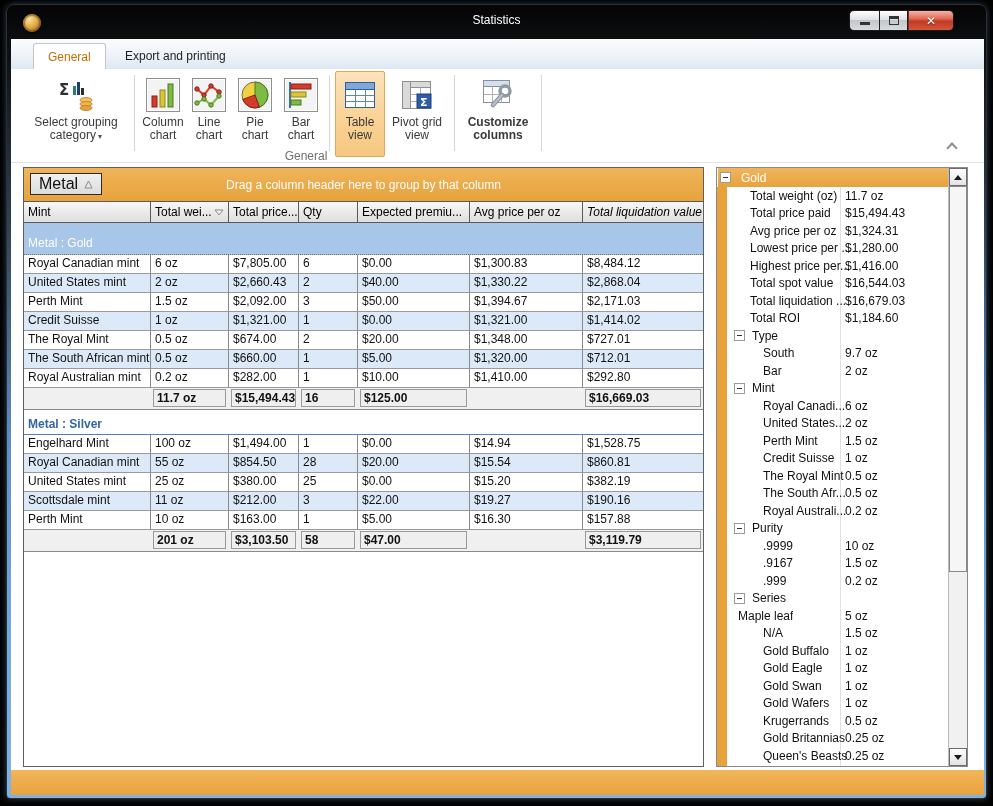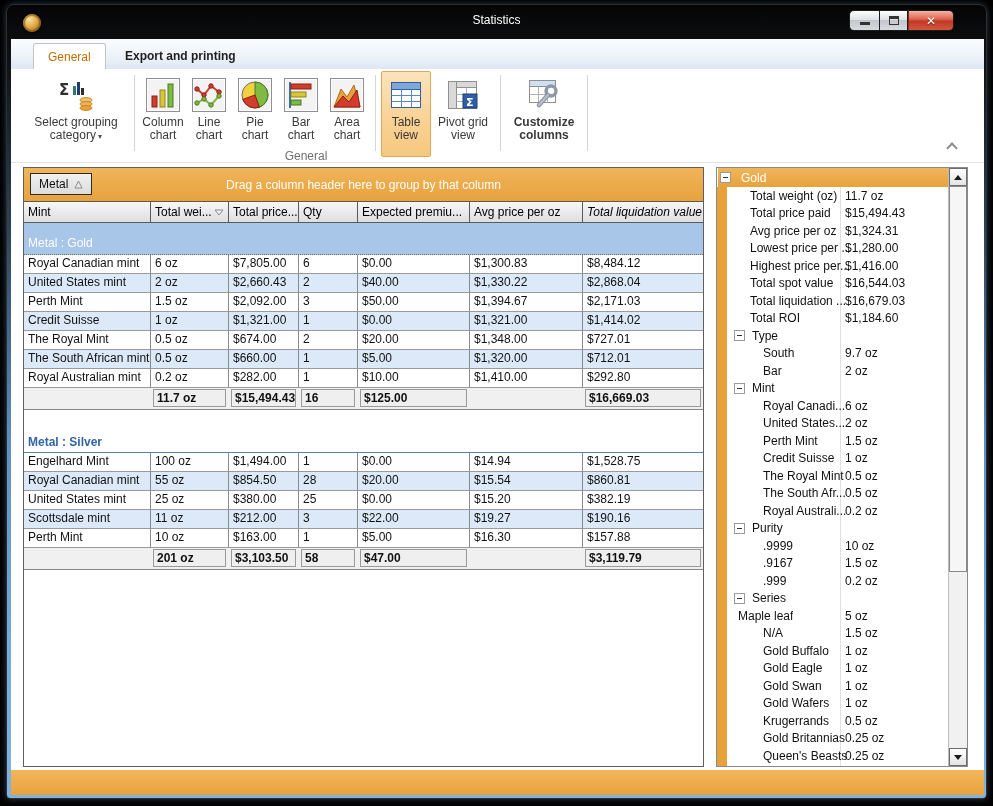"Export and printing" .tab.plain { font-weight: bold -> none }
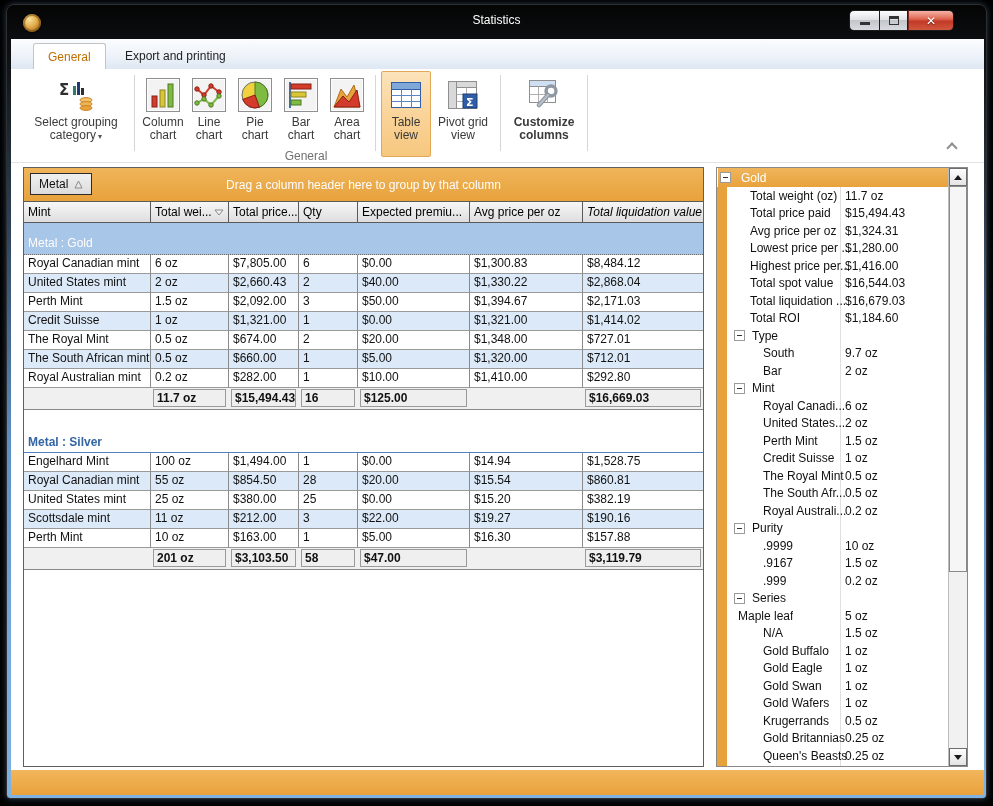"Area chart" div.rbtn { html: <div> <div> <svg> <rect></rect> <rect></rect> <path></path> <path></path> </svg> </div> <div>Area chart</div> </div> -> none }
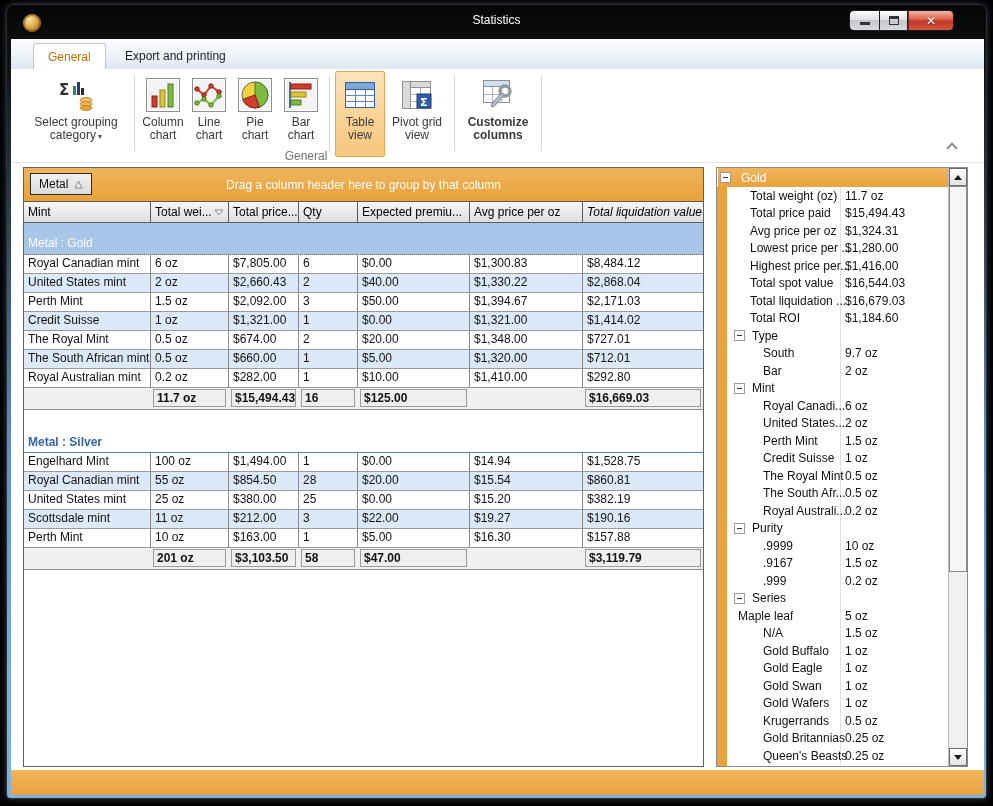"Metal" .chip { font-size: 12px -> 16px }
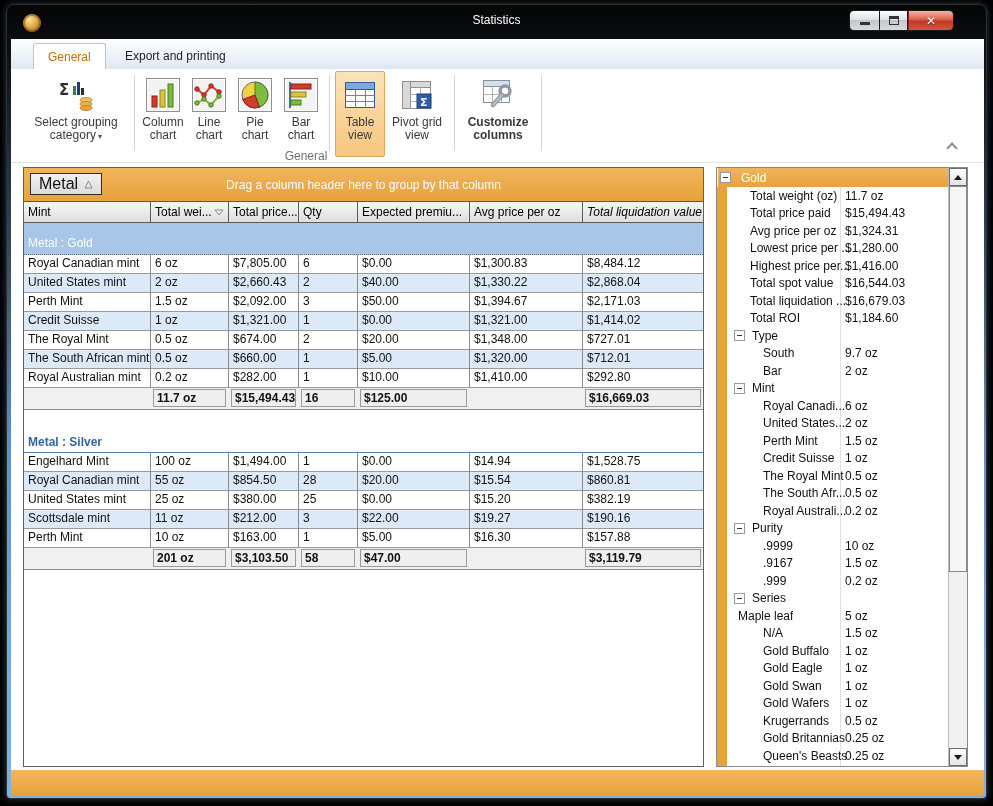"Metal : Silver" .sband { height: 43px -> 25px }
